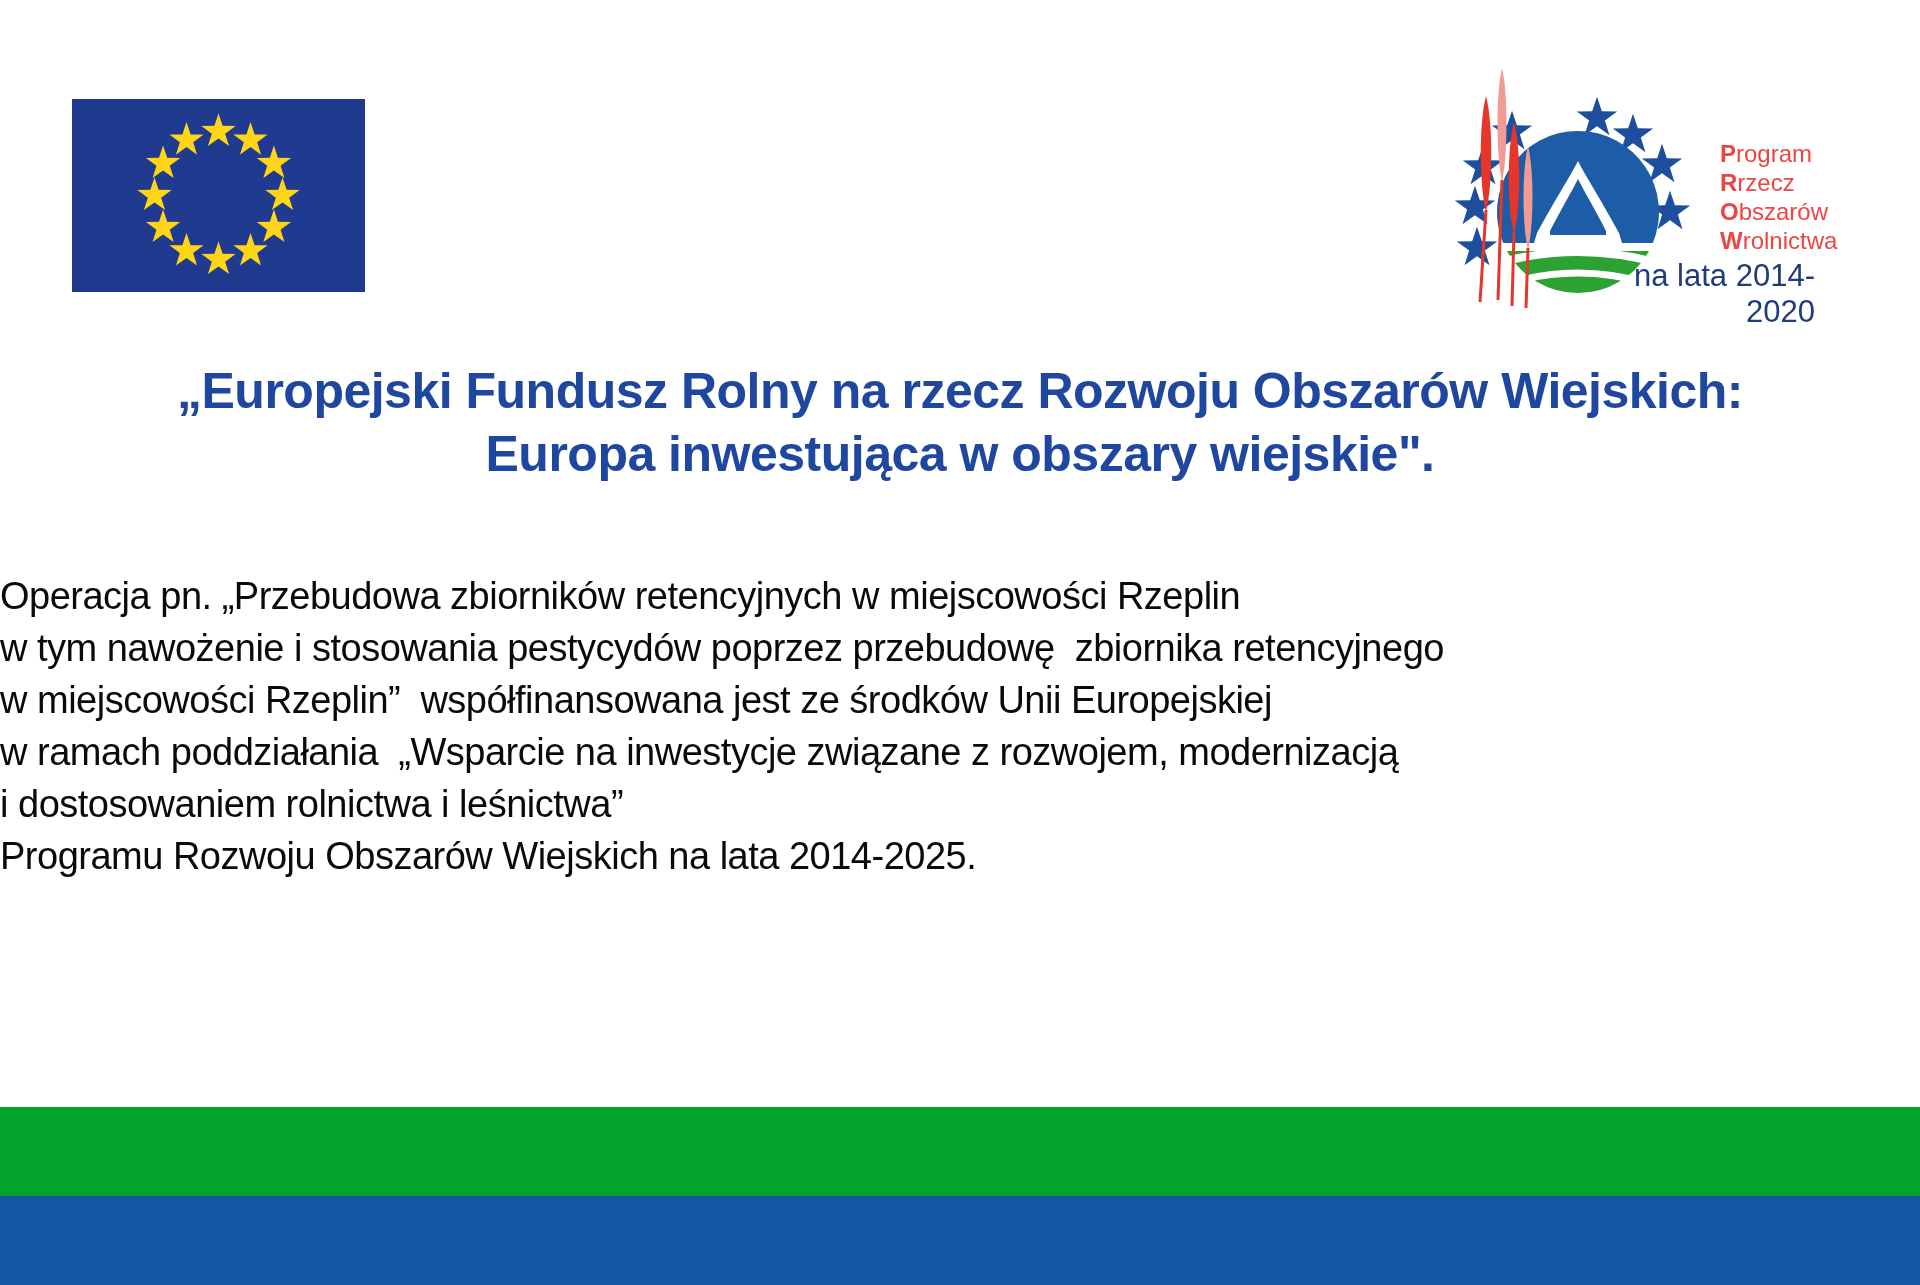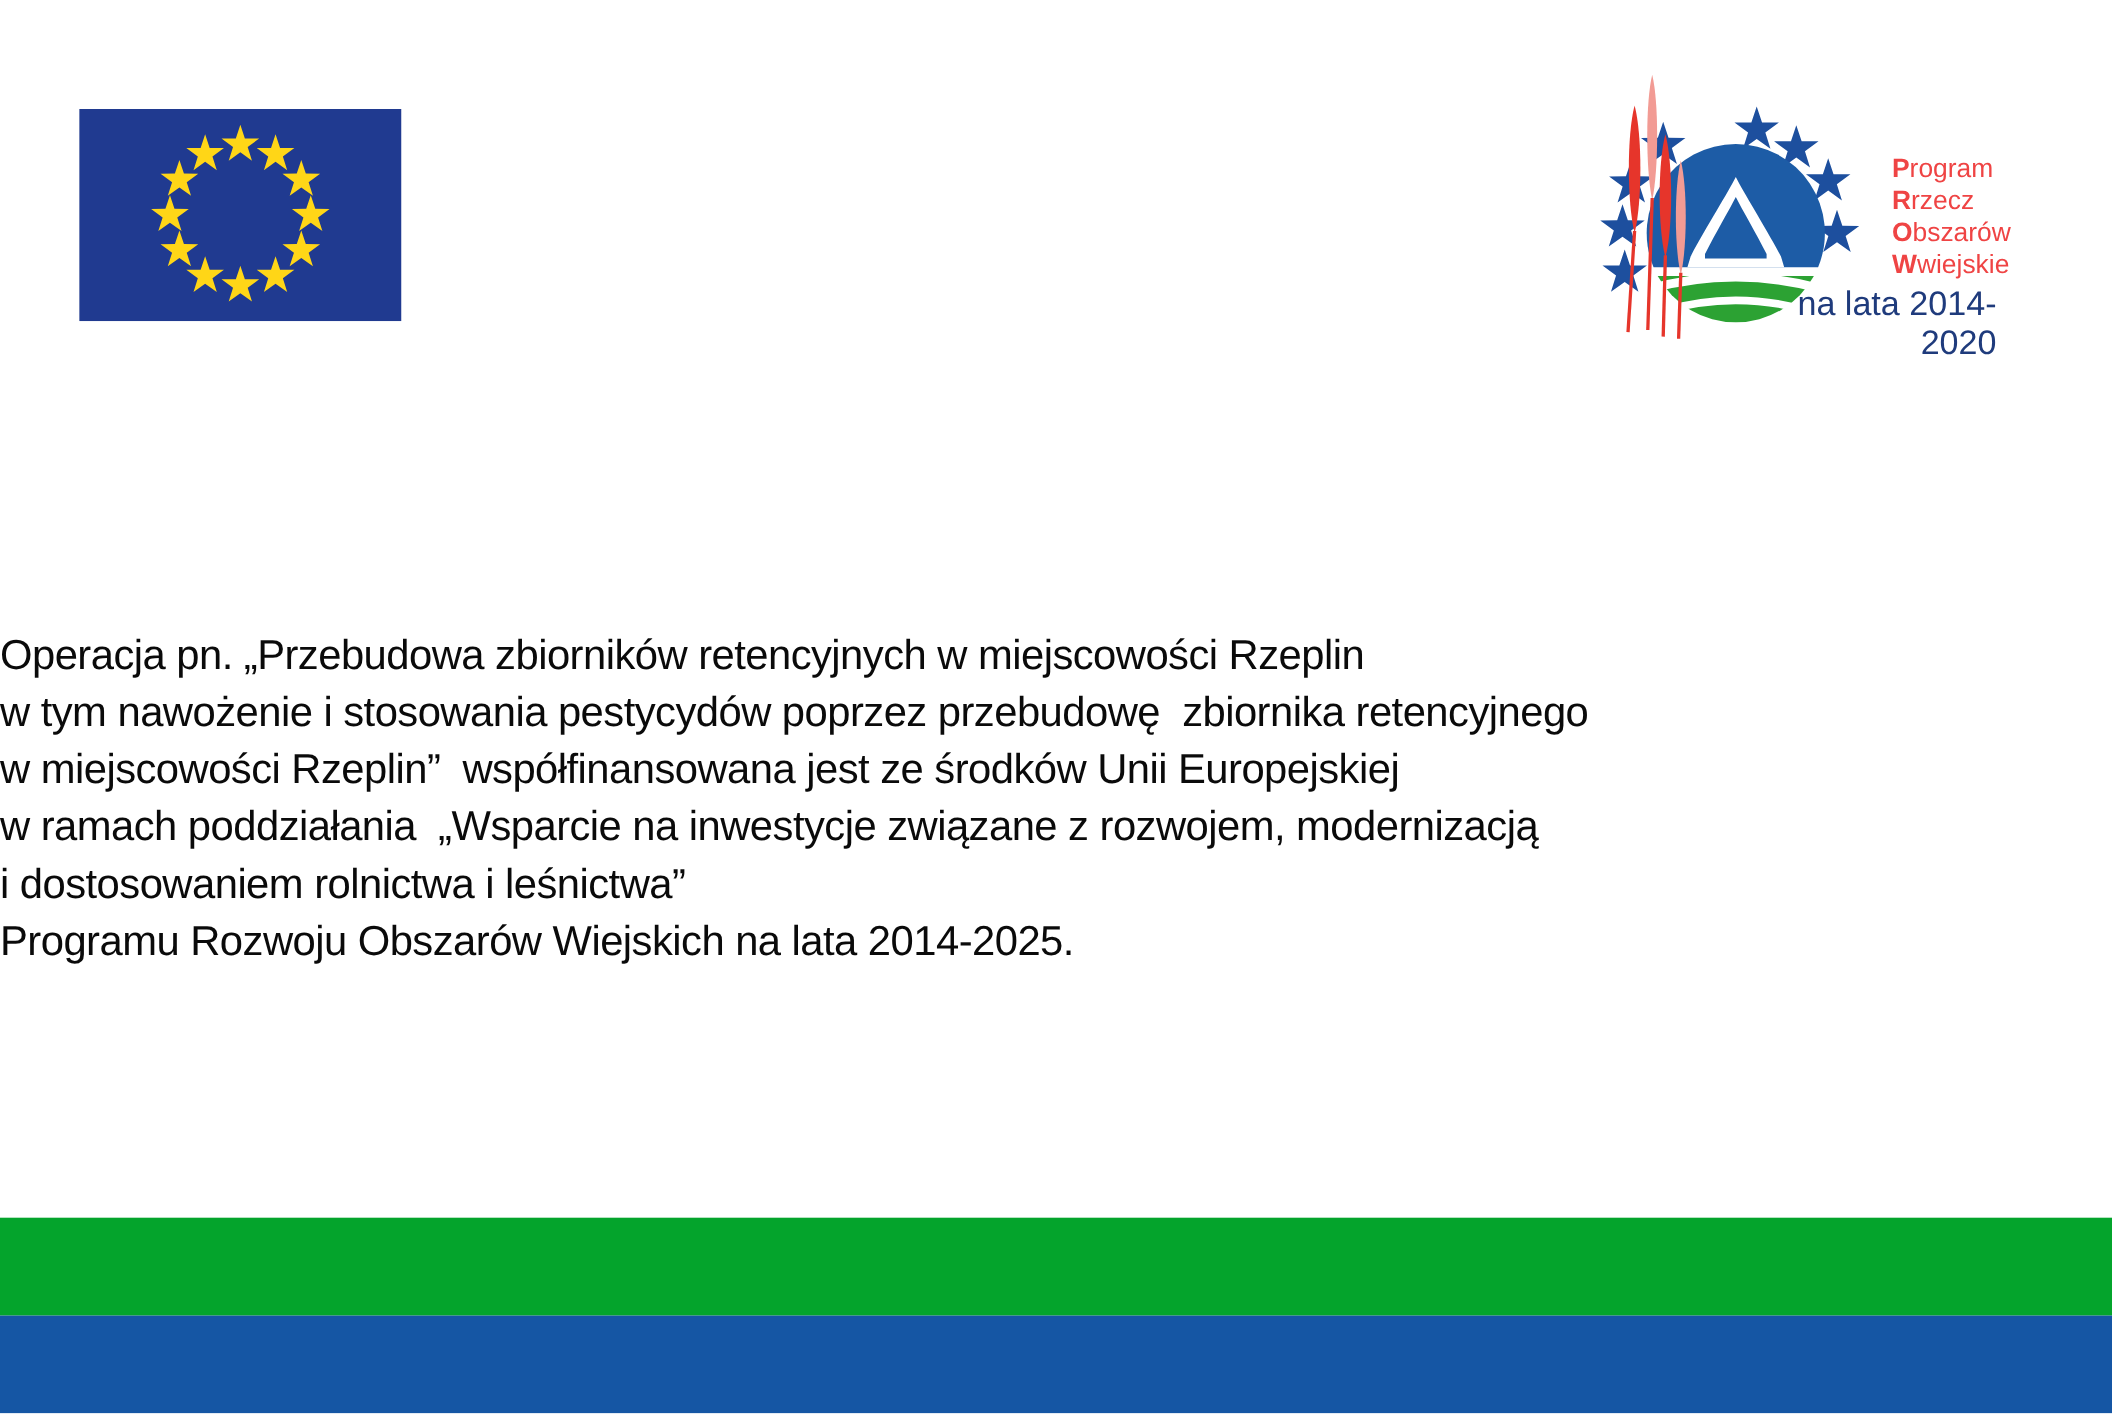"wiejskie" span { text: wiejskie -> rolnictwa }
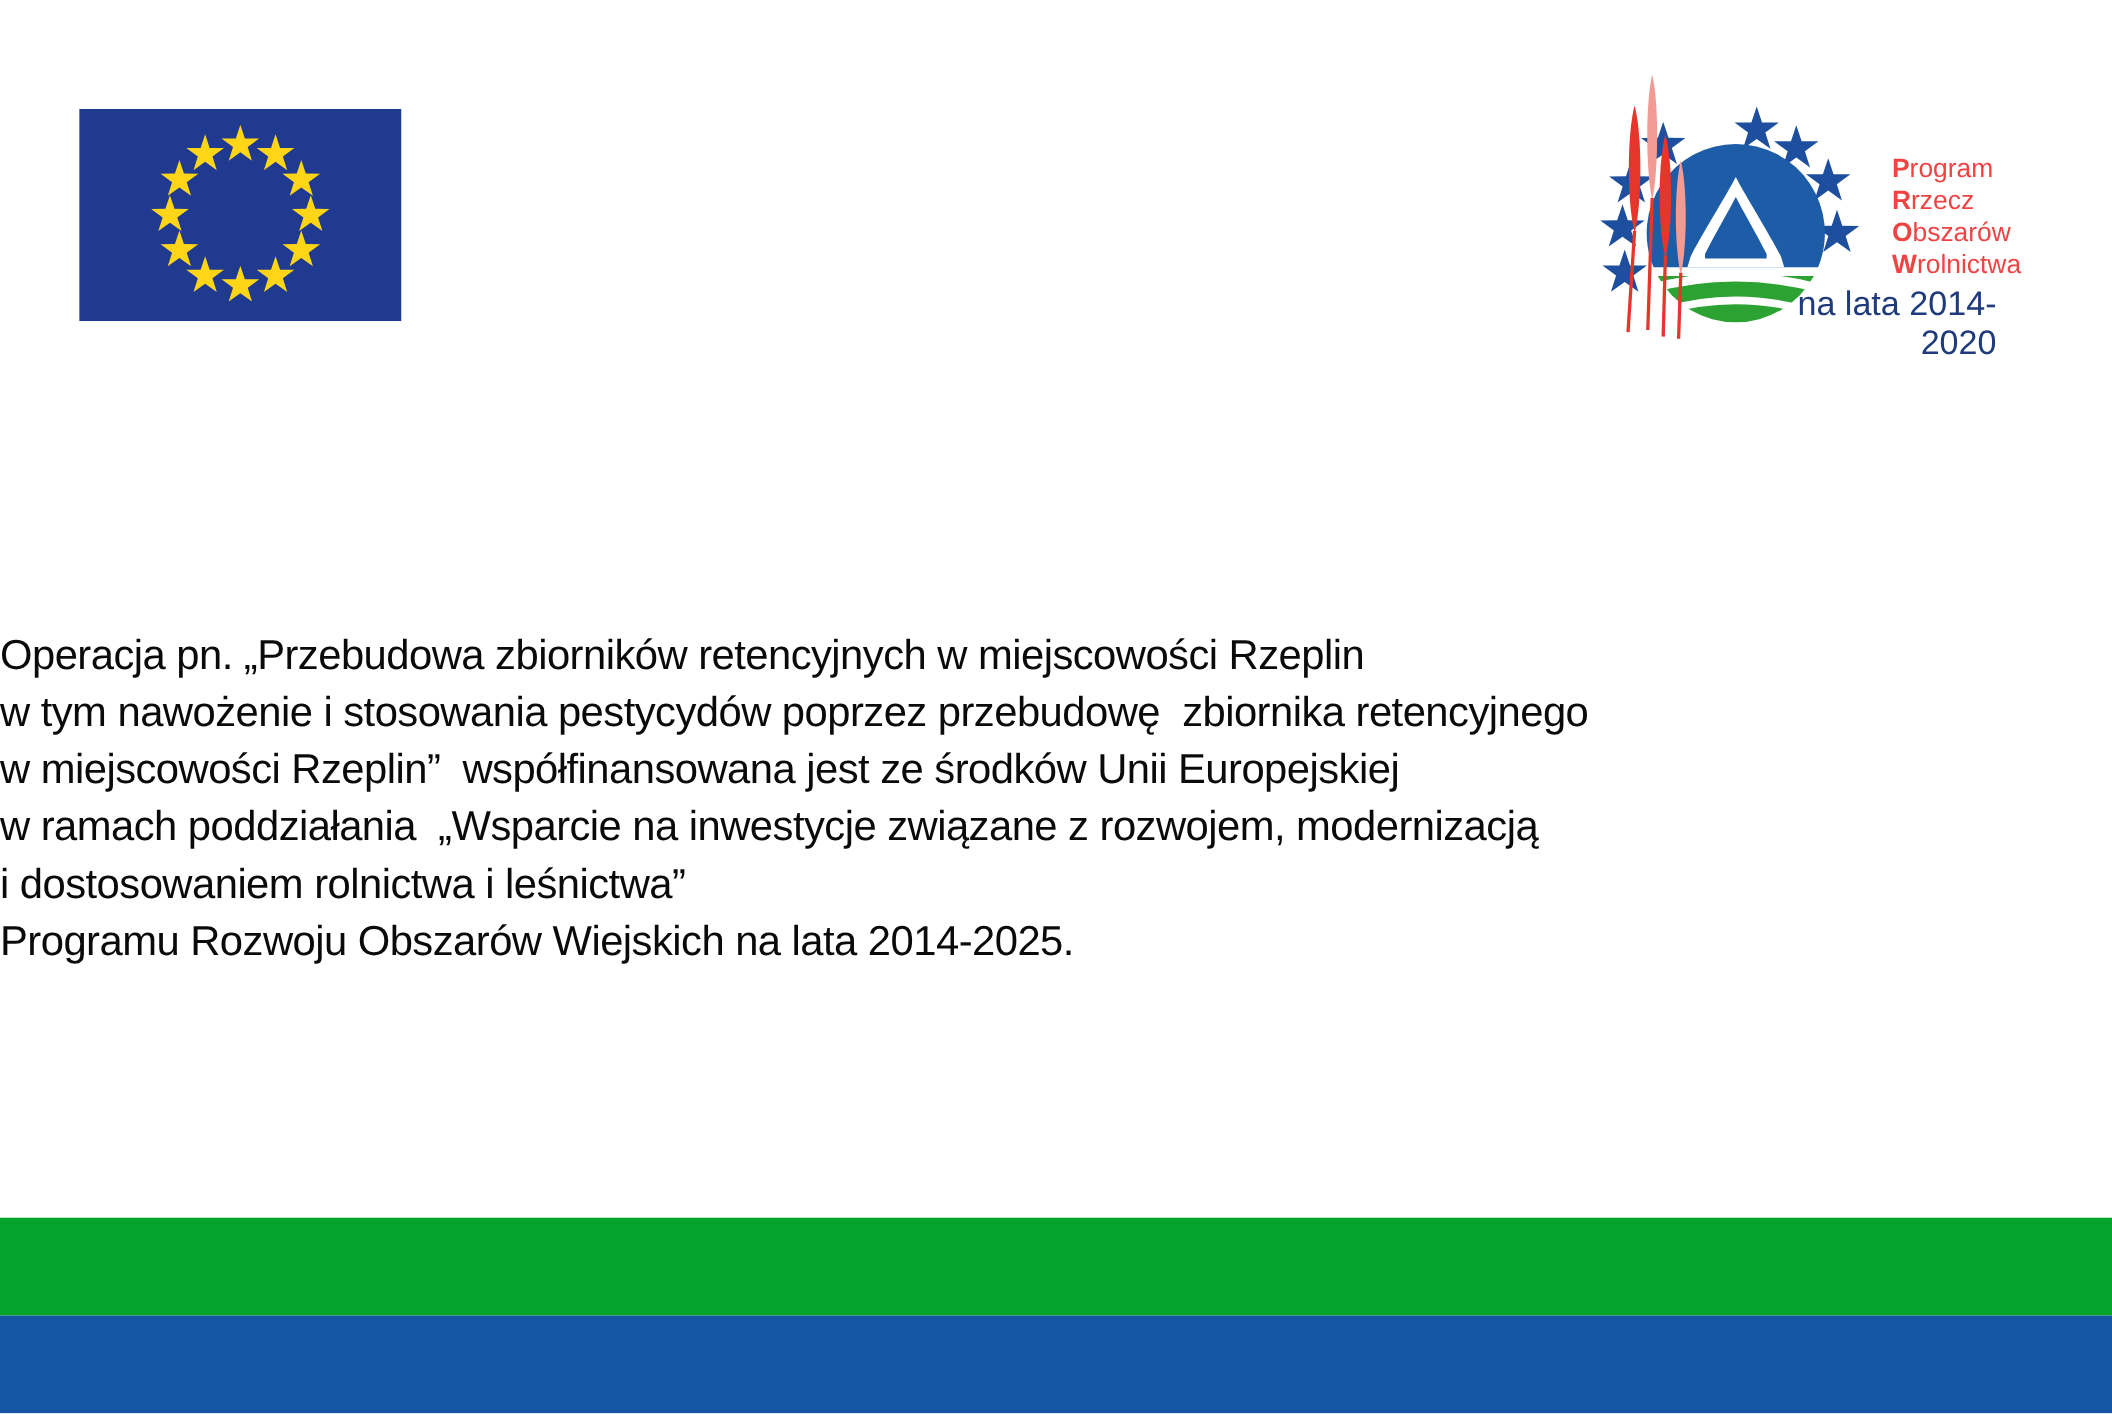"„Europejski Fundusz Rolny na rzecz" h1.heading { html: none -> <h1> <span>„Europejski Fundusz Rolny na rzecz Rozwoju Obszarów Wiejskich:</span><br> <span>Europa inwestująca w obszary wiejskie".</span> </h1> }
